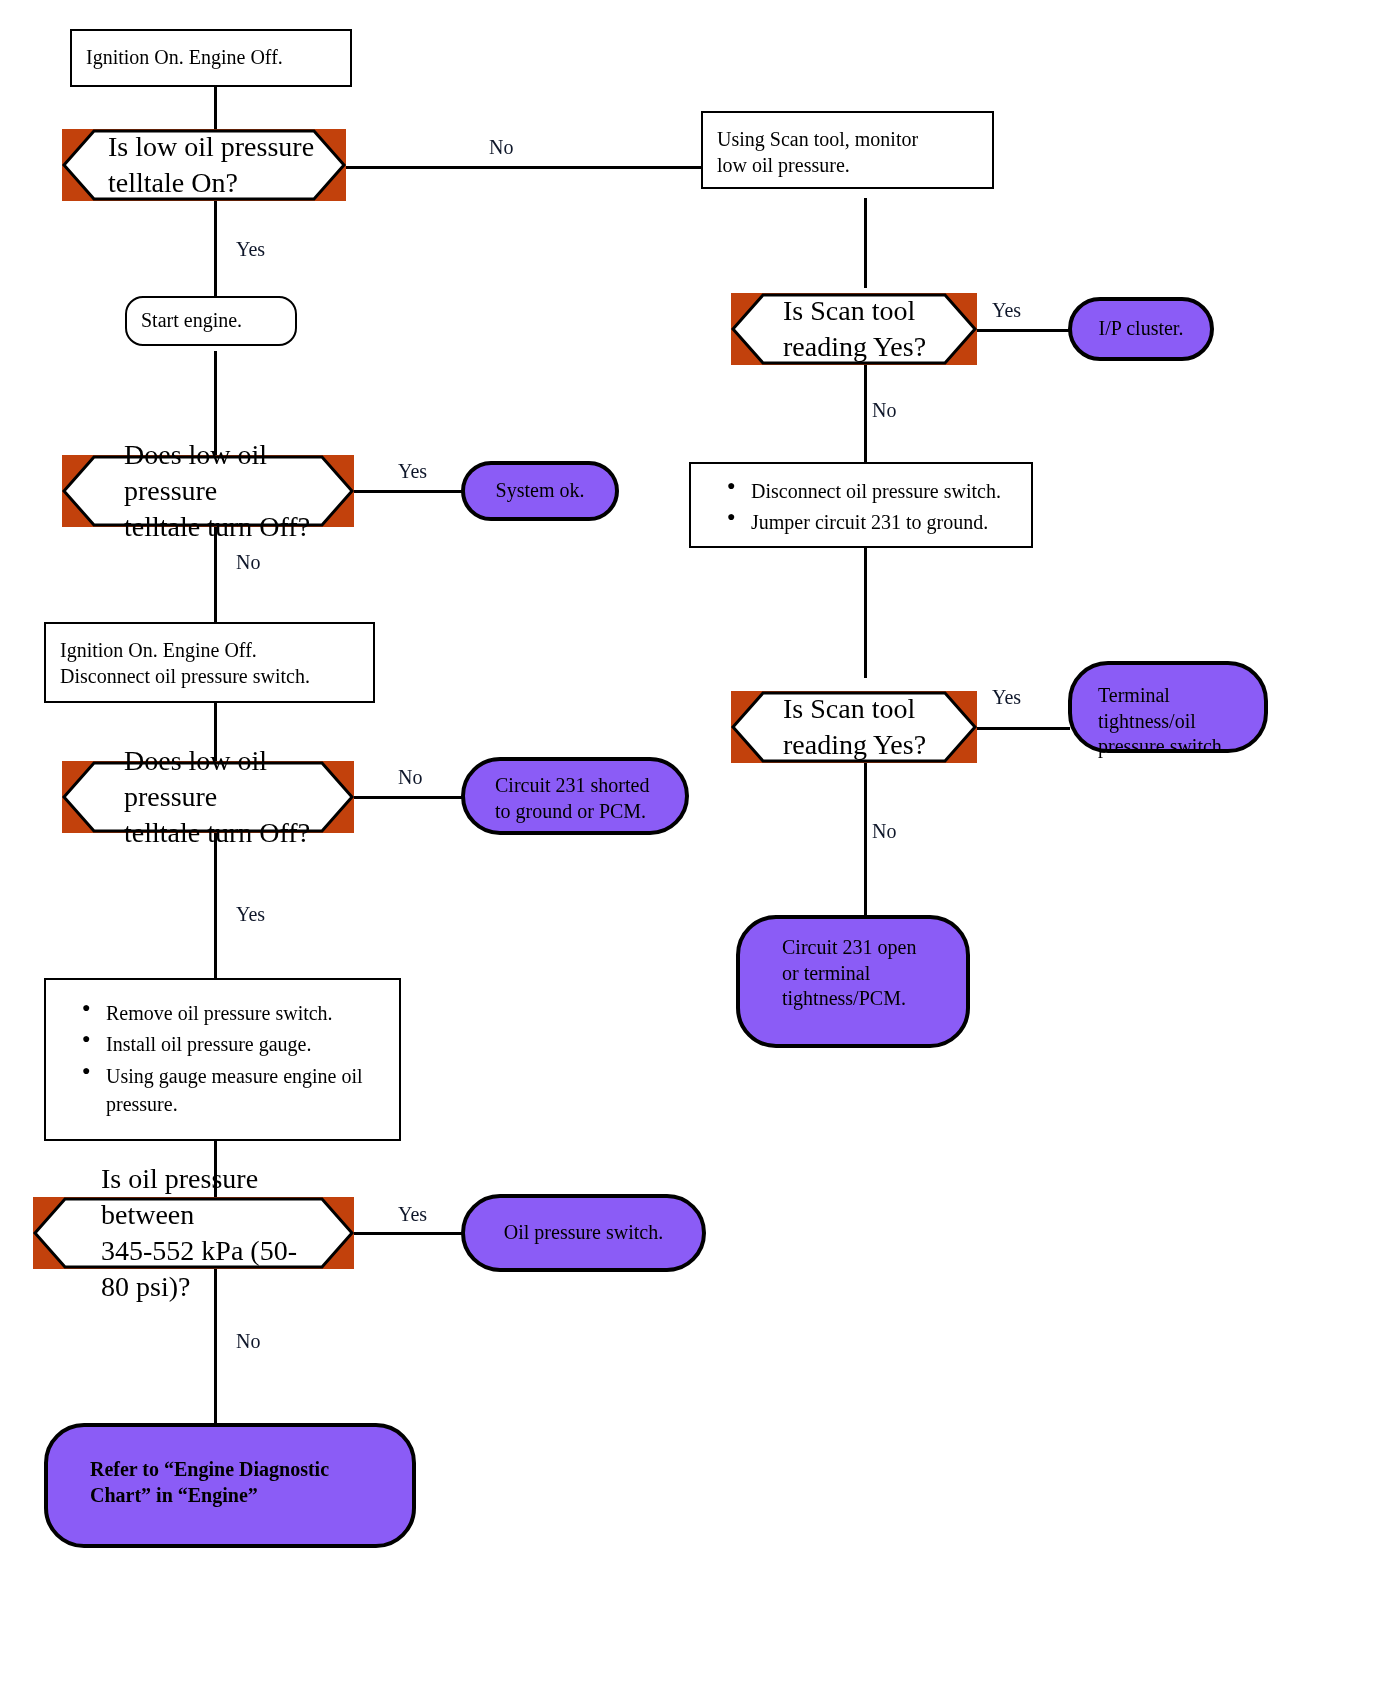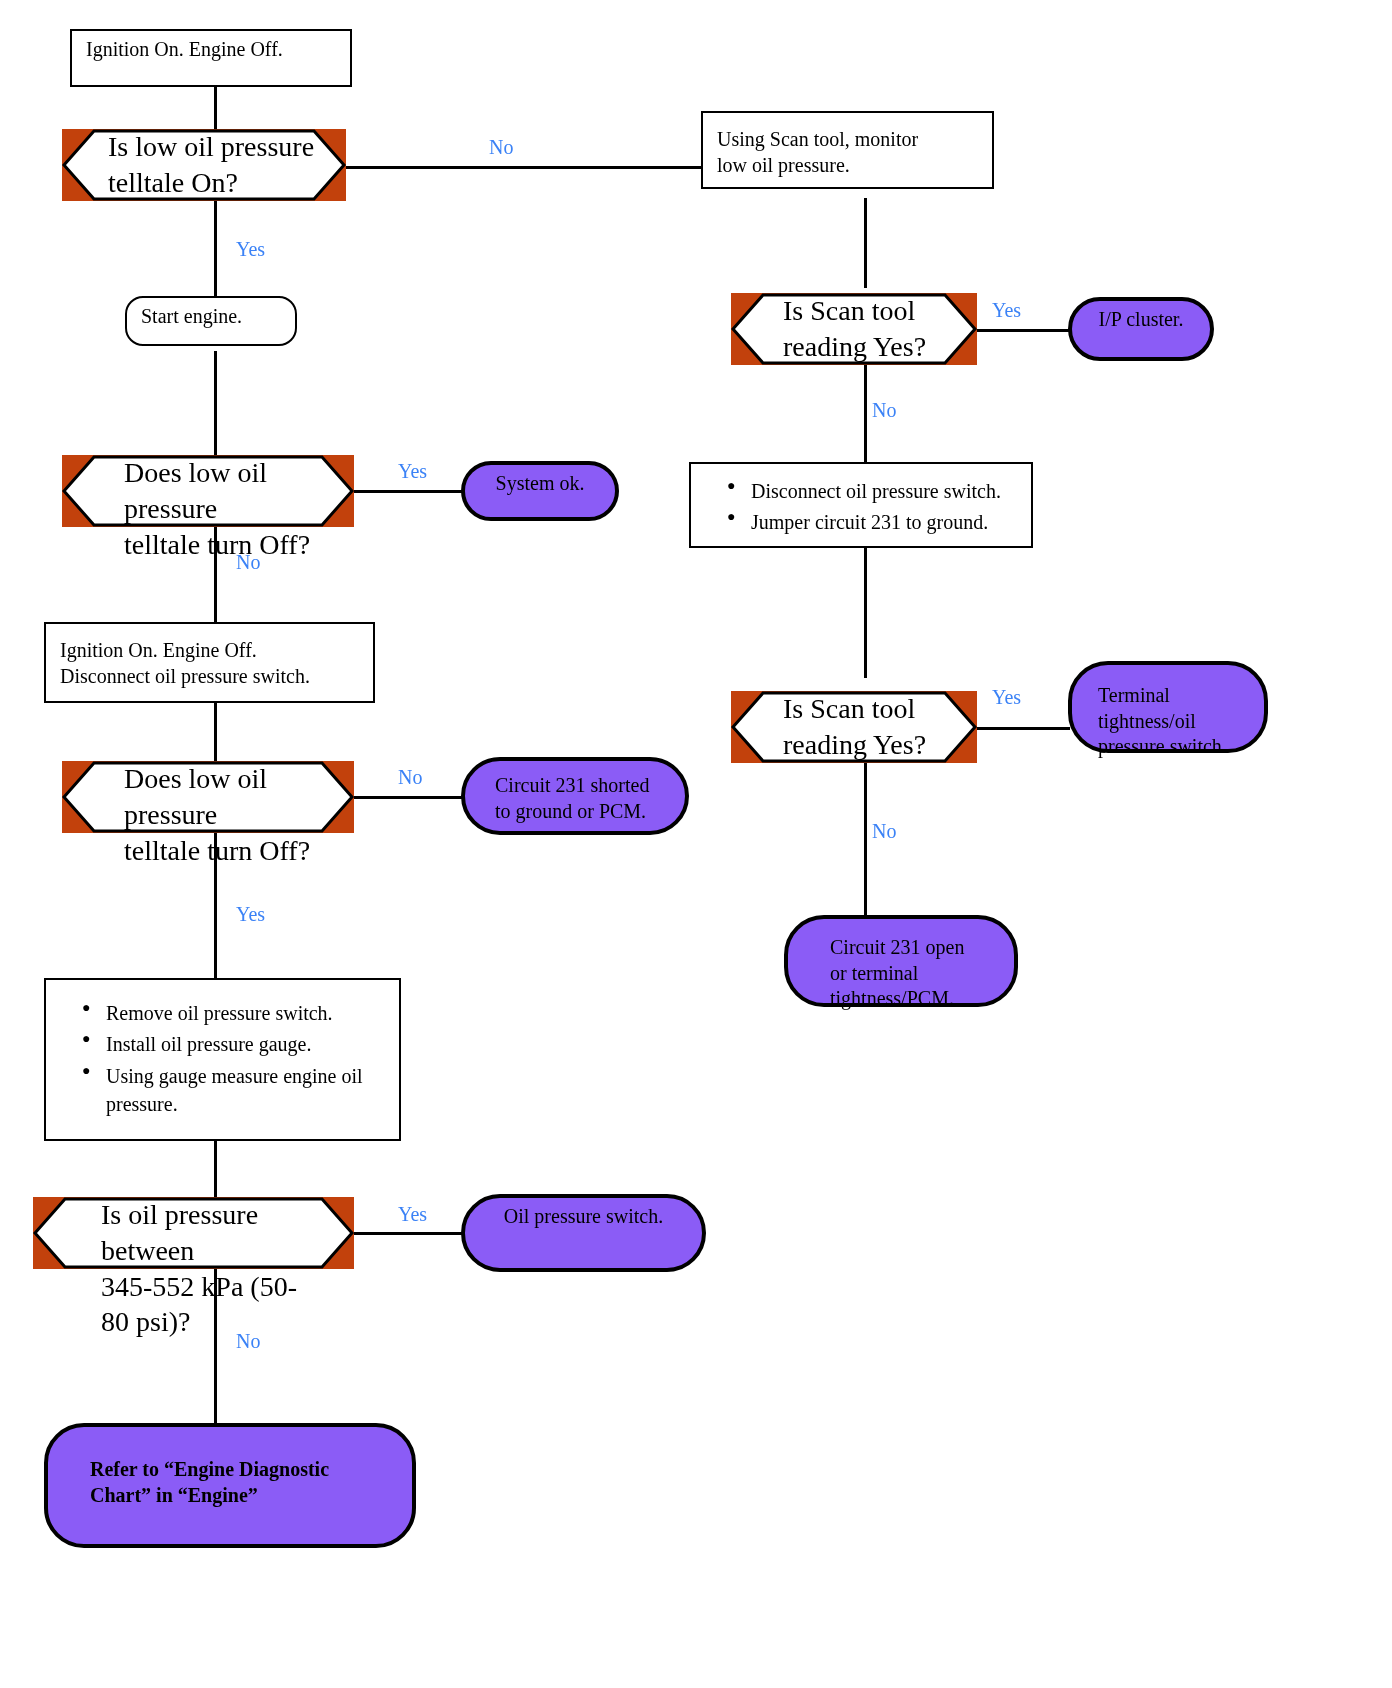"Ignition On. Engine Off." .node { align-items: flex-start -> center }
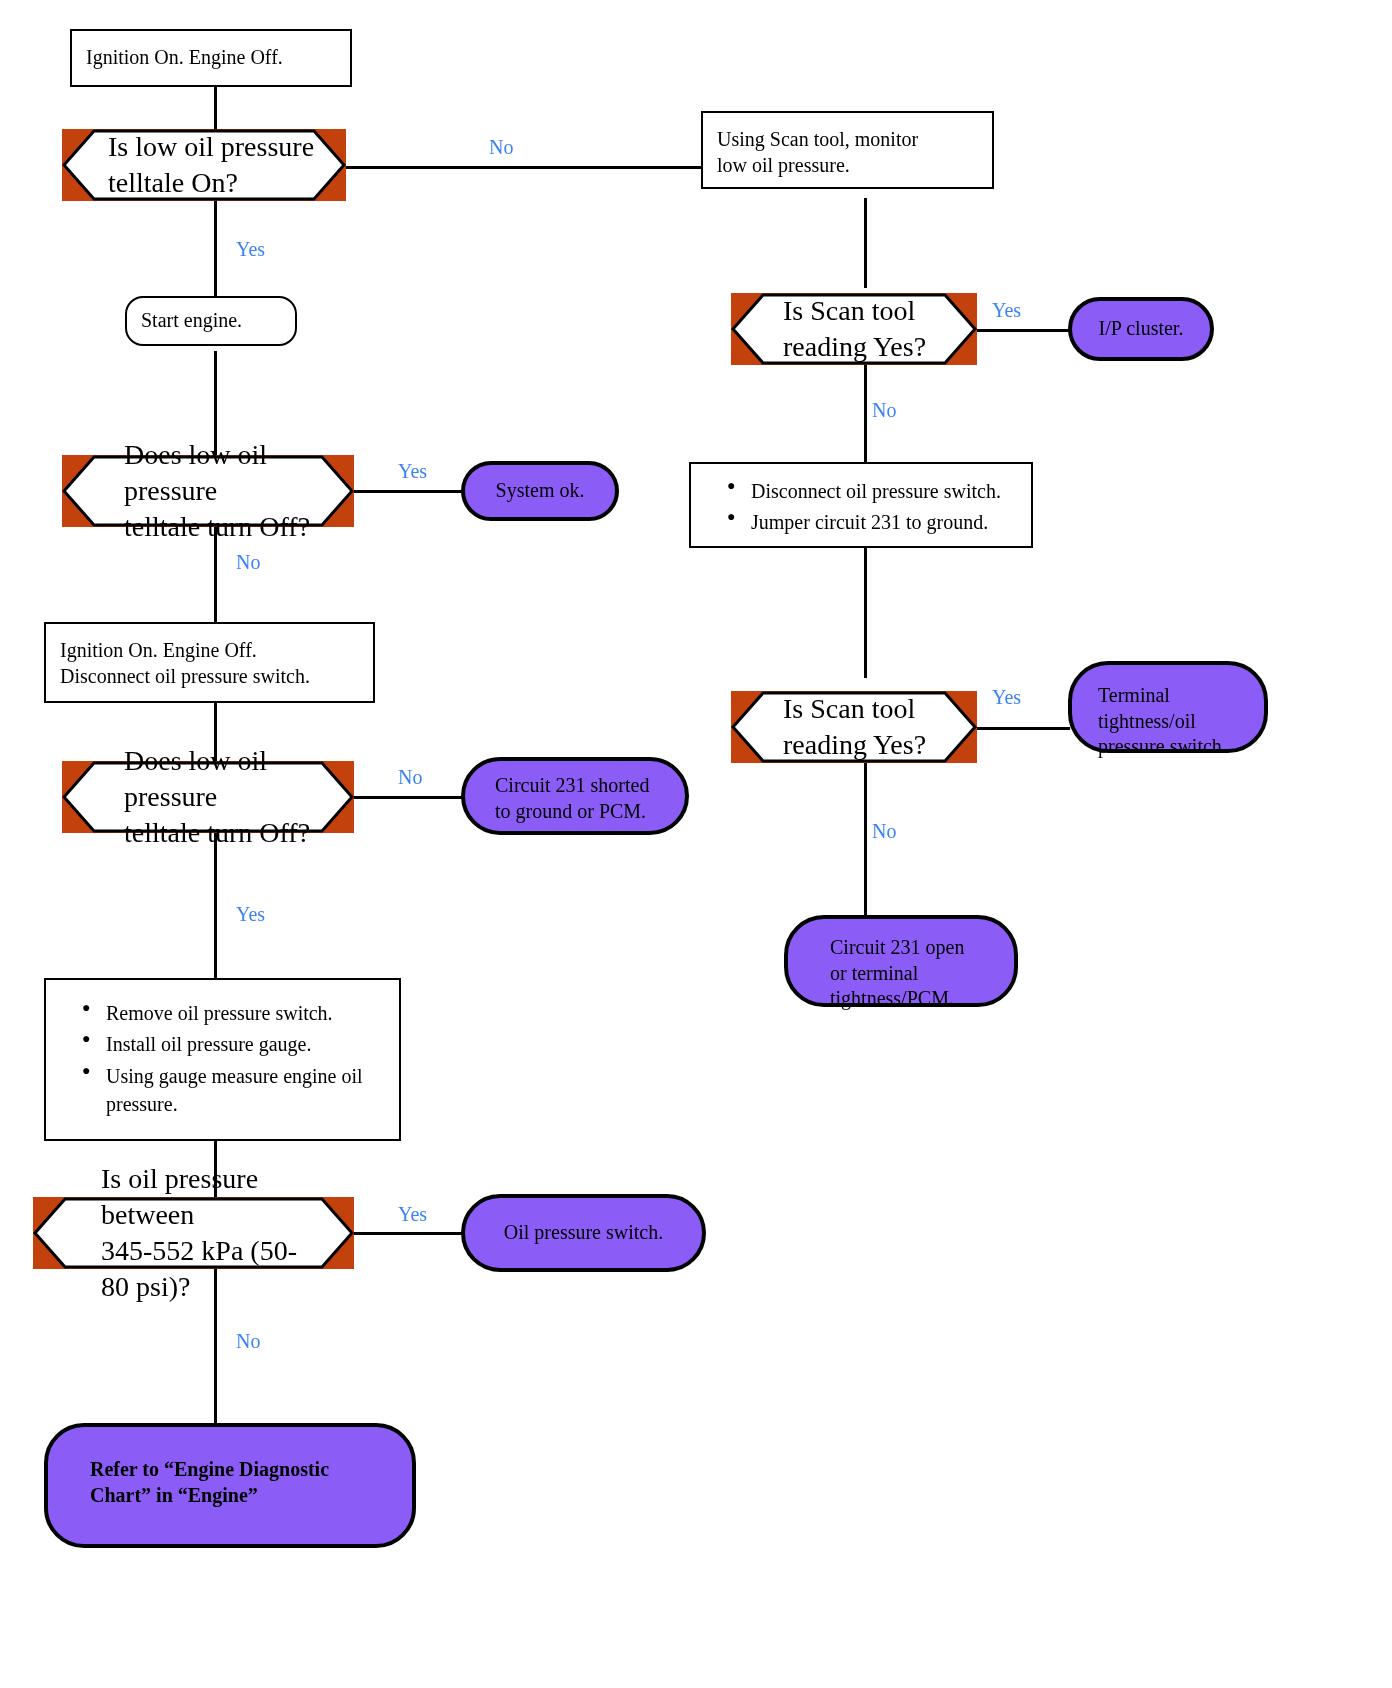"No" .label { color: #3b82f6 -> #0f172a }
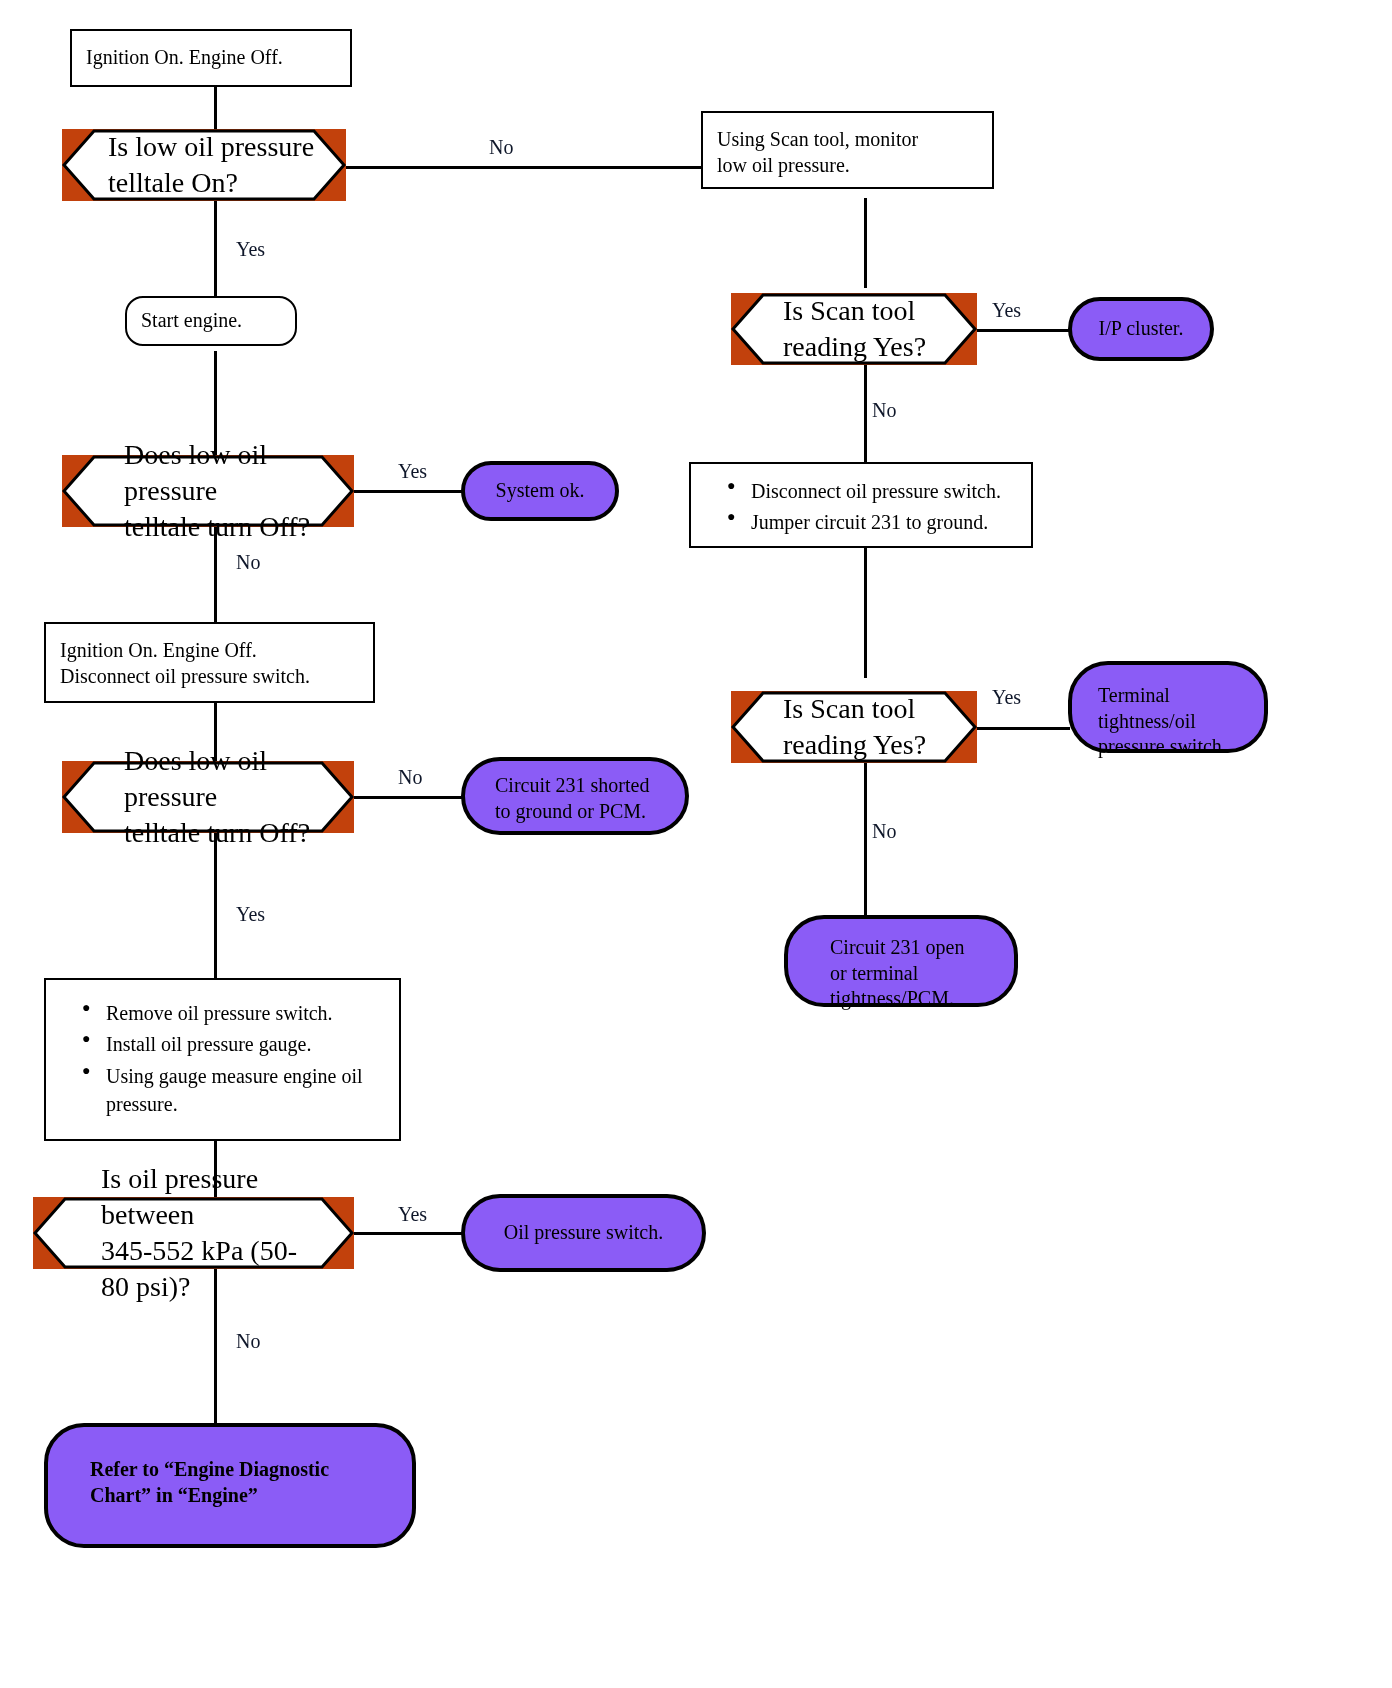"Circuit 231 open" div.node { height: 92px -> 133px; margin-left: 48px -> none }
